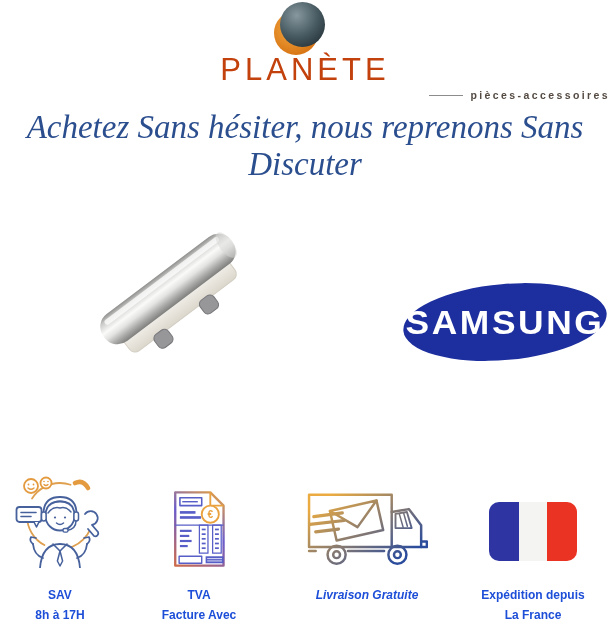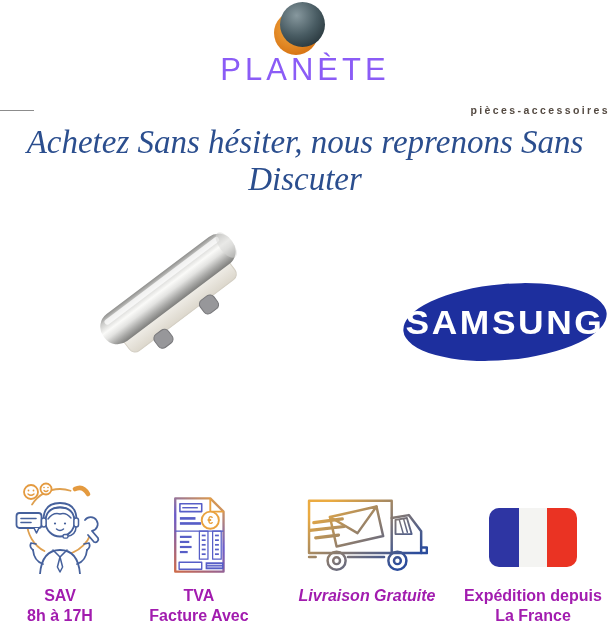"PLANÈTE" .brand-name { color: #8b5cf6 -> #c2410c }
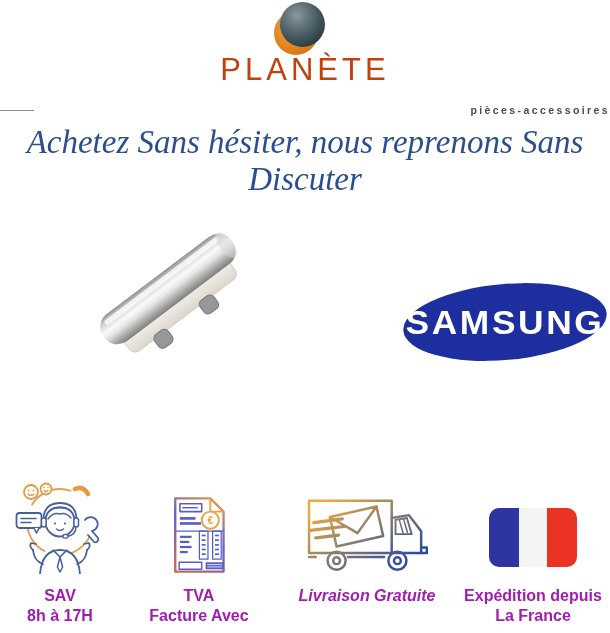"pièces-accessoires" .brand-sub { justify-content: space-between -> flex-end; margin-top: 20px -> 5px }
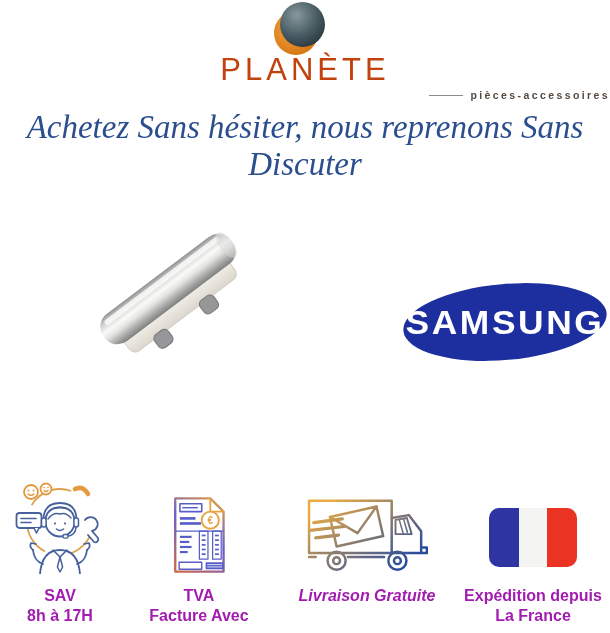"SAV" .feature-label { color: #a21caf -> #1d4ed8; font-size: 16px -> 12px; margin-top: 12px -> 18px }
